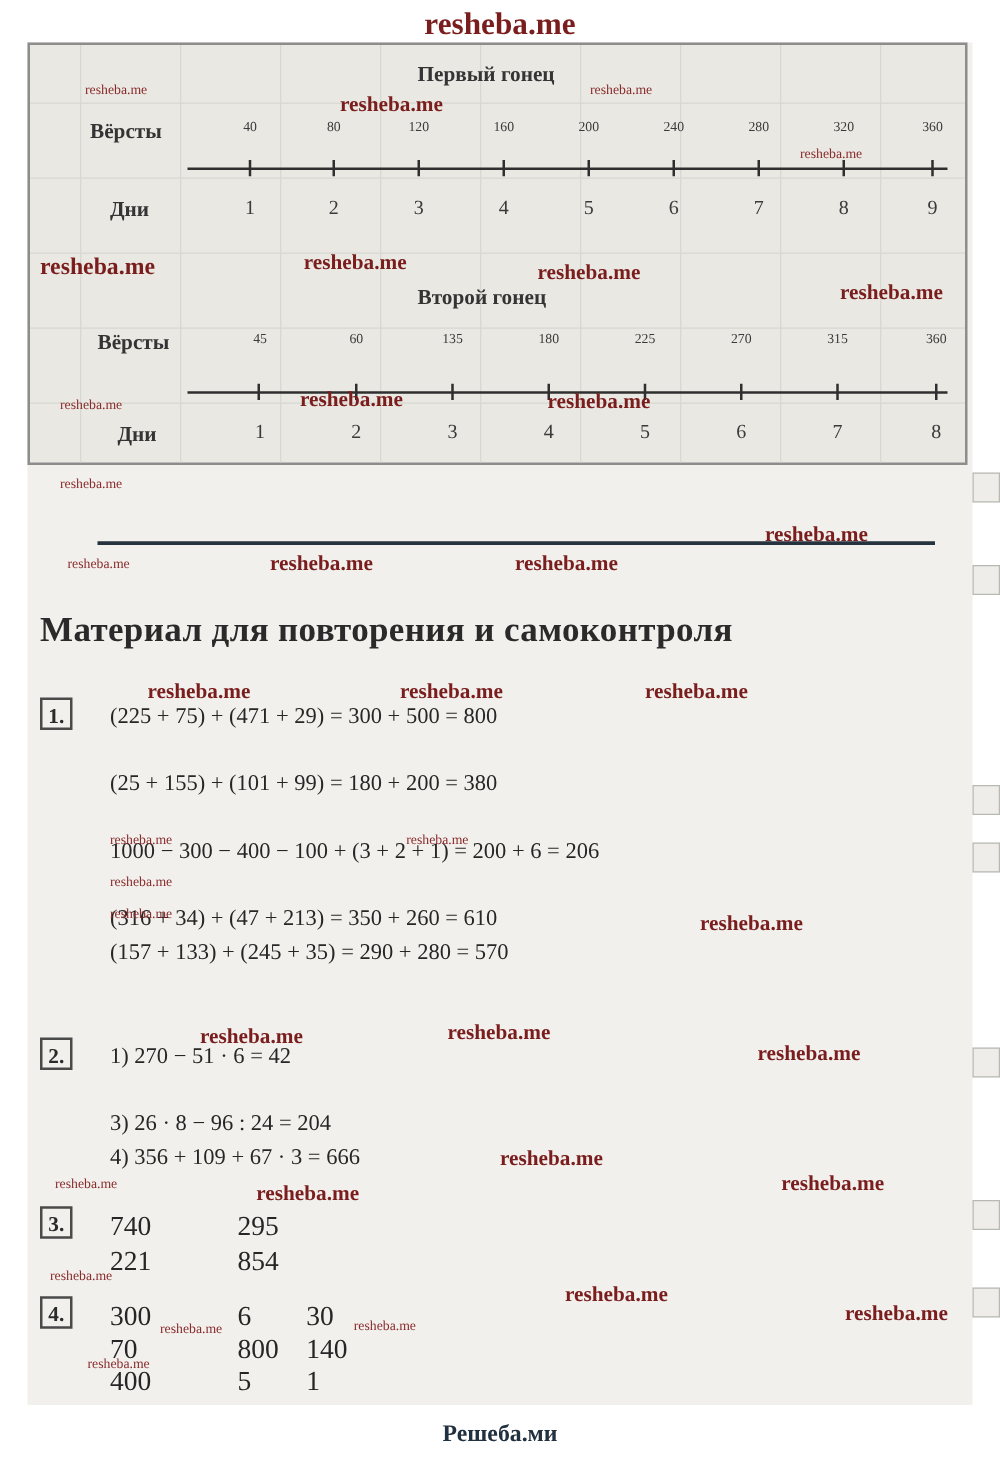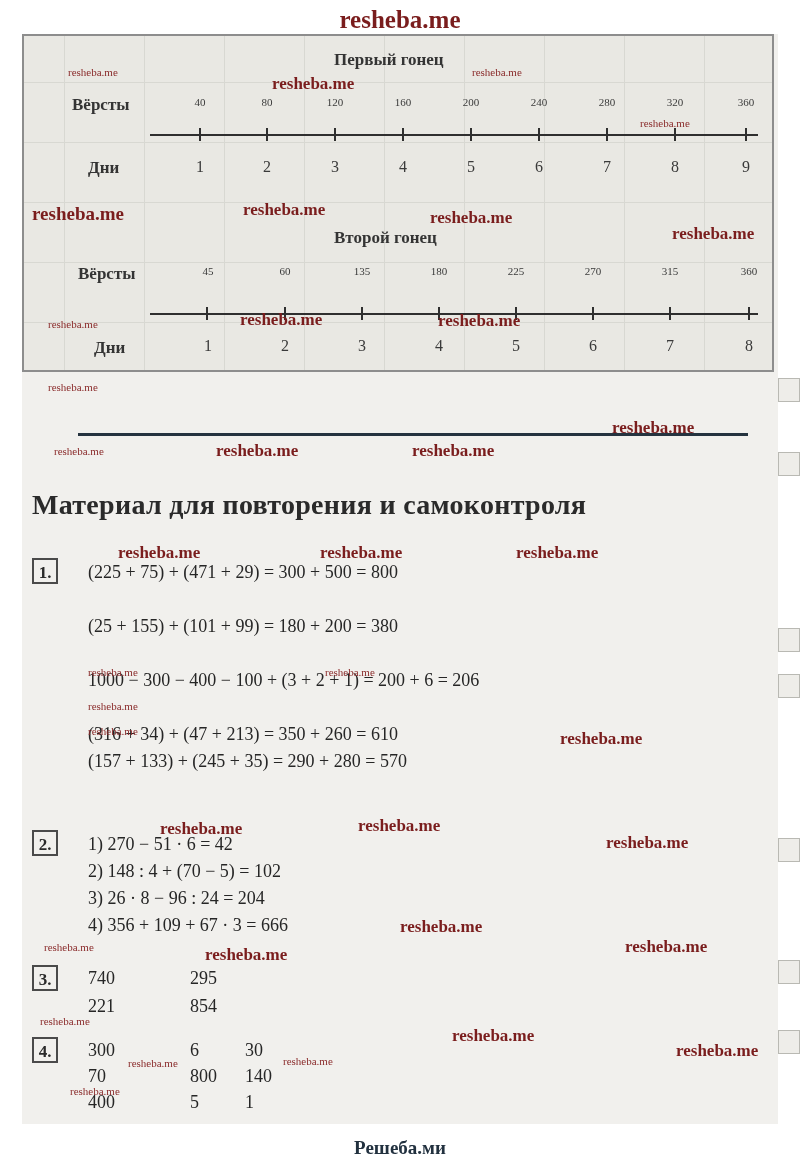"2) 148 : 4 +" div.line { html: <div>2) 148 : 4 + (70 − 5) = 102</div> -> none }
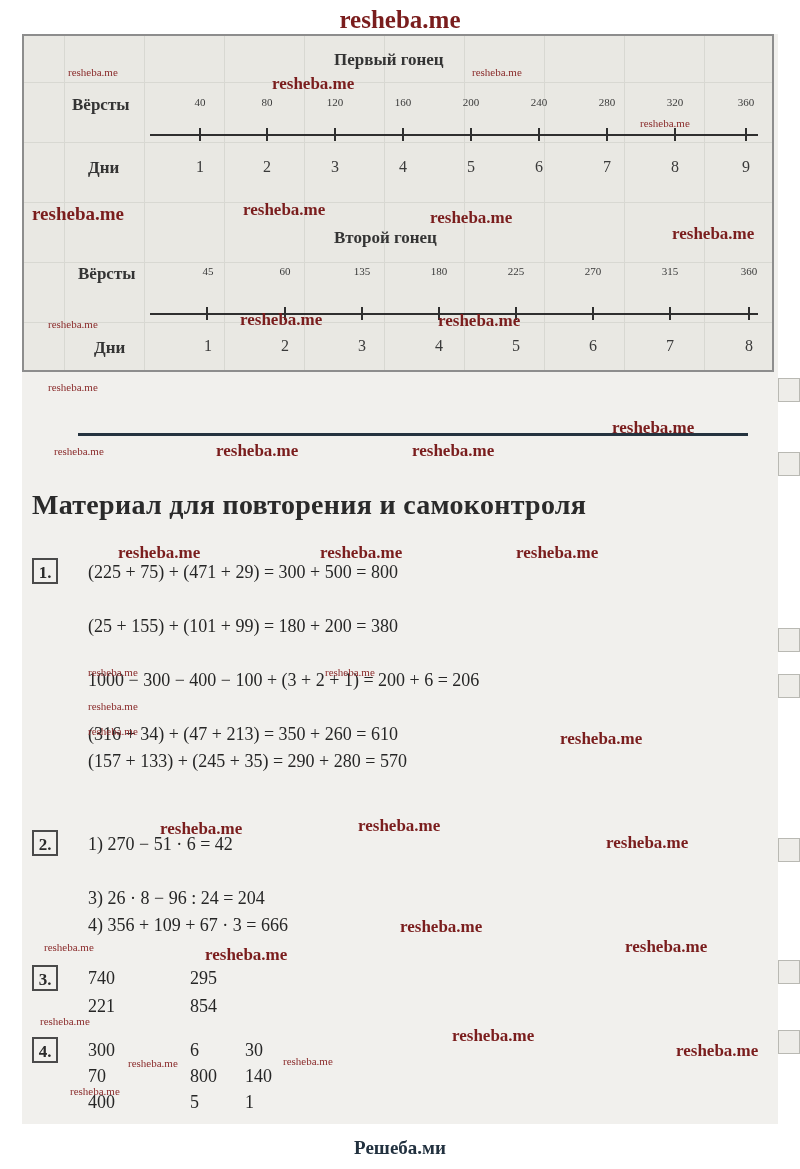"740" .numcol { font-size: 18px -> 22px }
